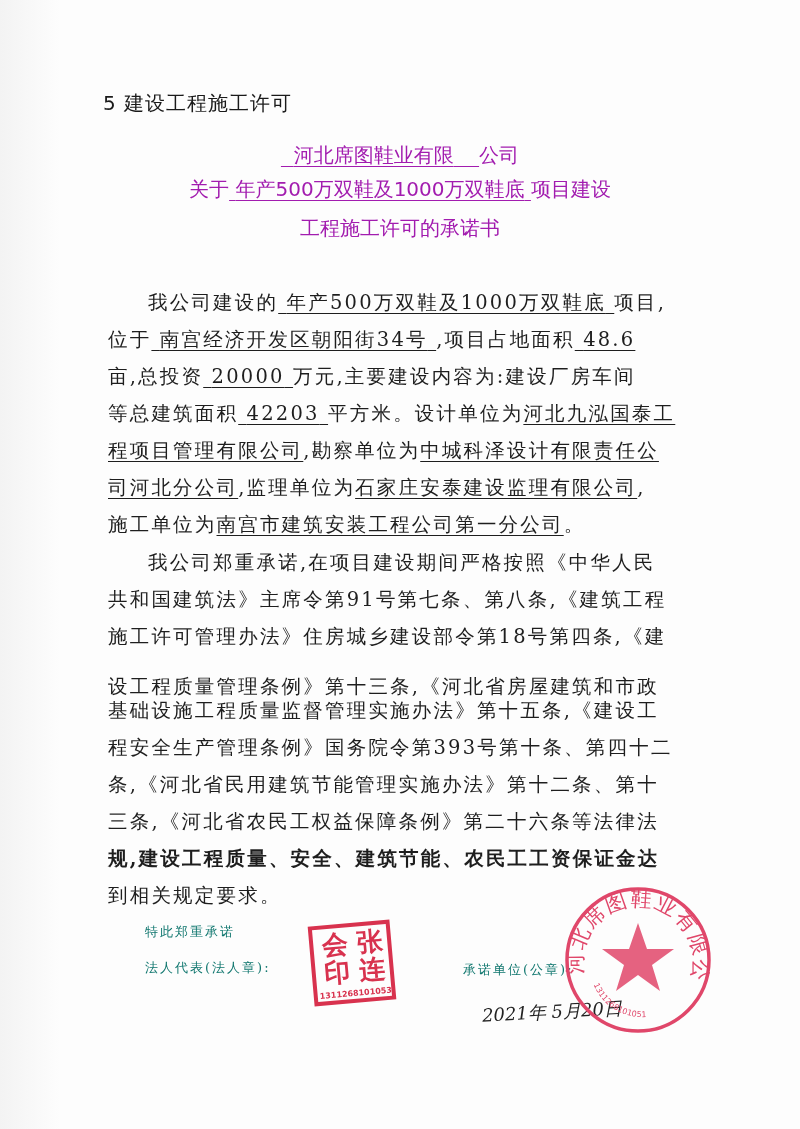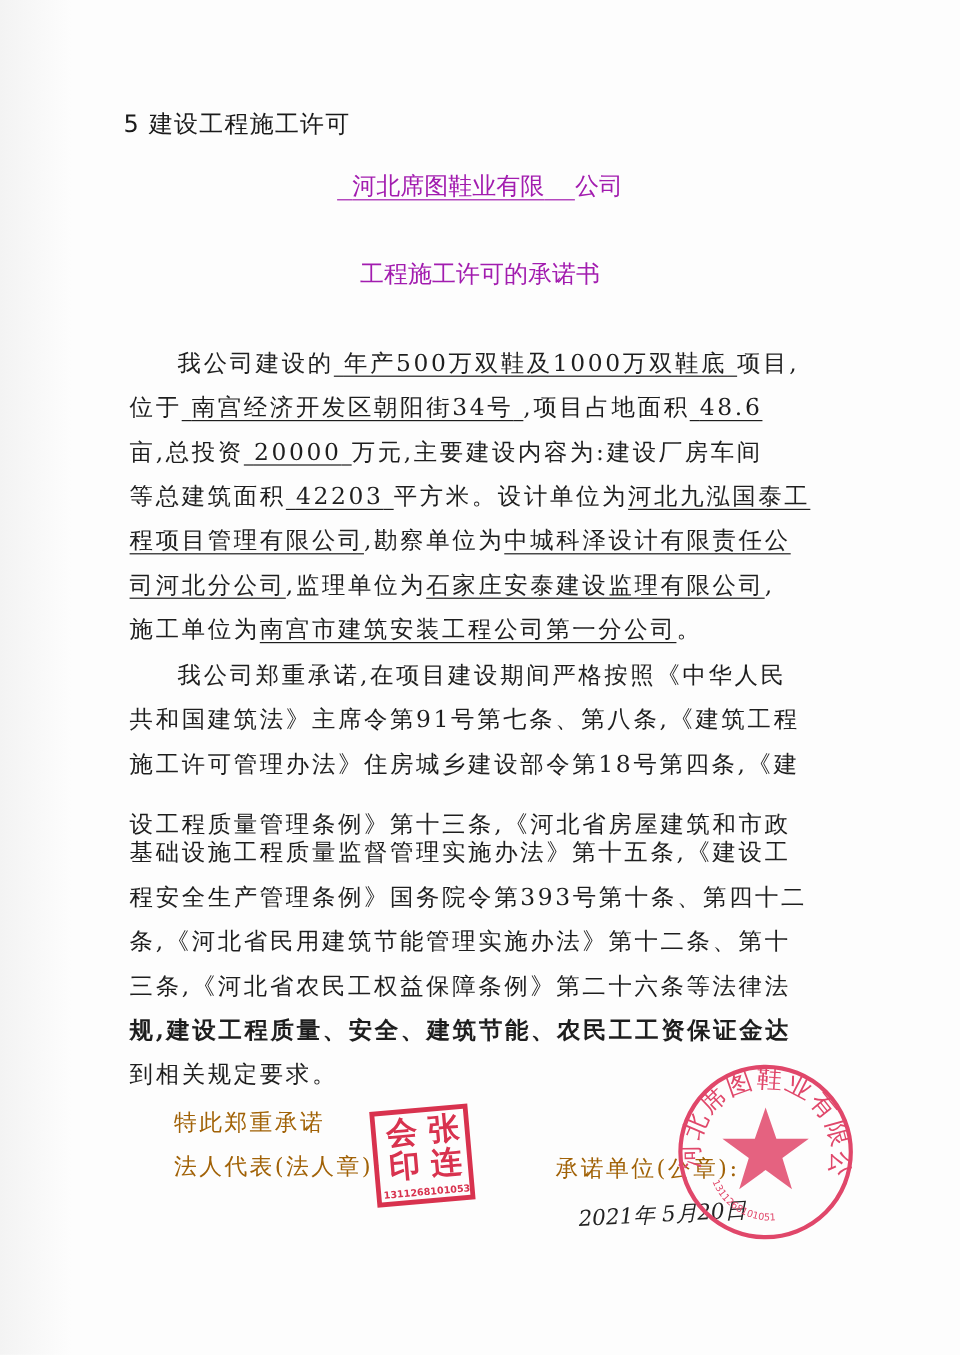"关于 年产500万双鞋及1000万双鞋底 项目建设" div.title { html: none -> <div> <span>关于</span><span>&nbsp;<span>年产500万双鞋及1000万双鞋底</span>&nbsp;</span><span>项目建设</span> </div> }
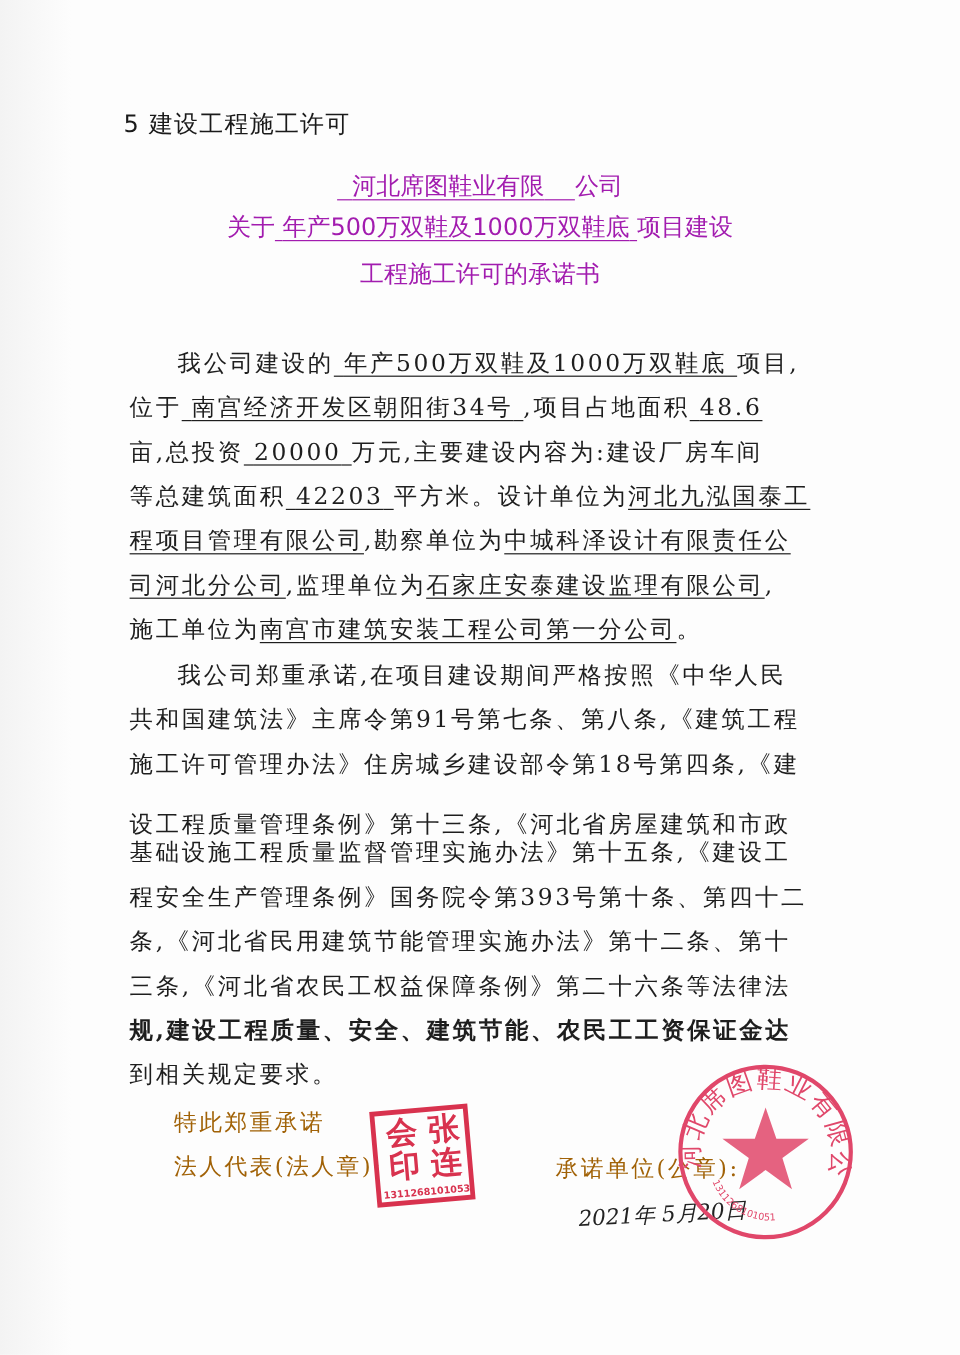"特此郑重承诺" .sig { color: #a16207 -> #0f766e; font-size: 19px -> 13px }
